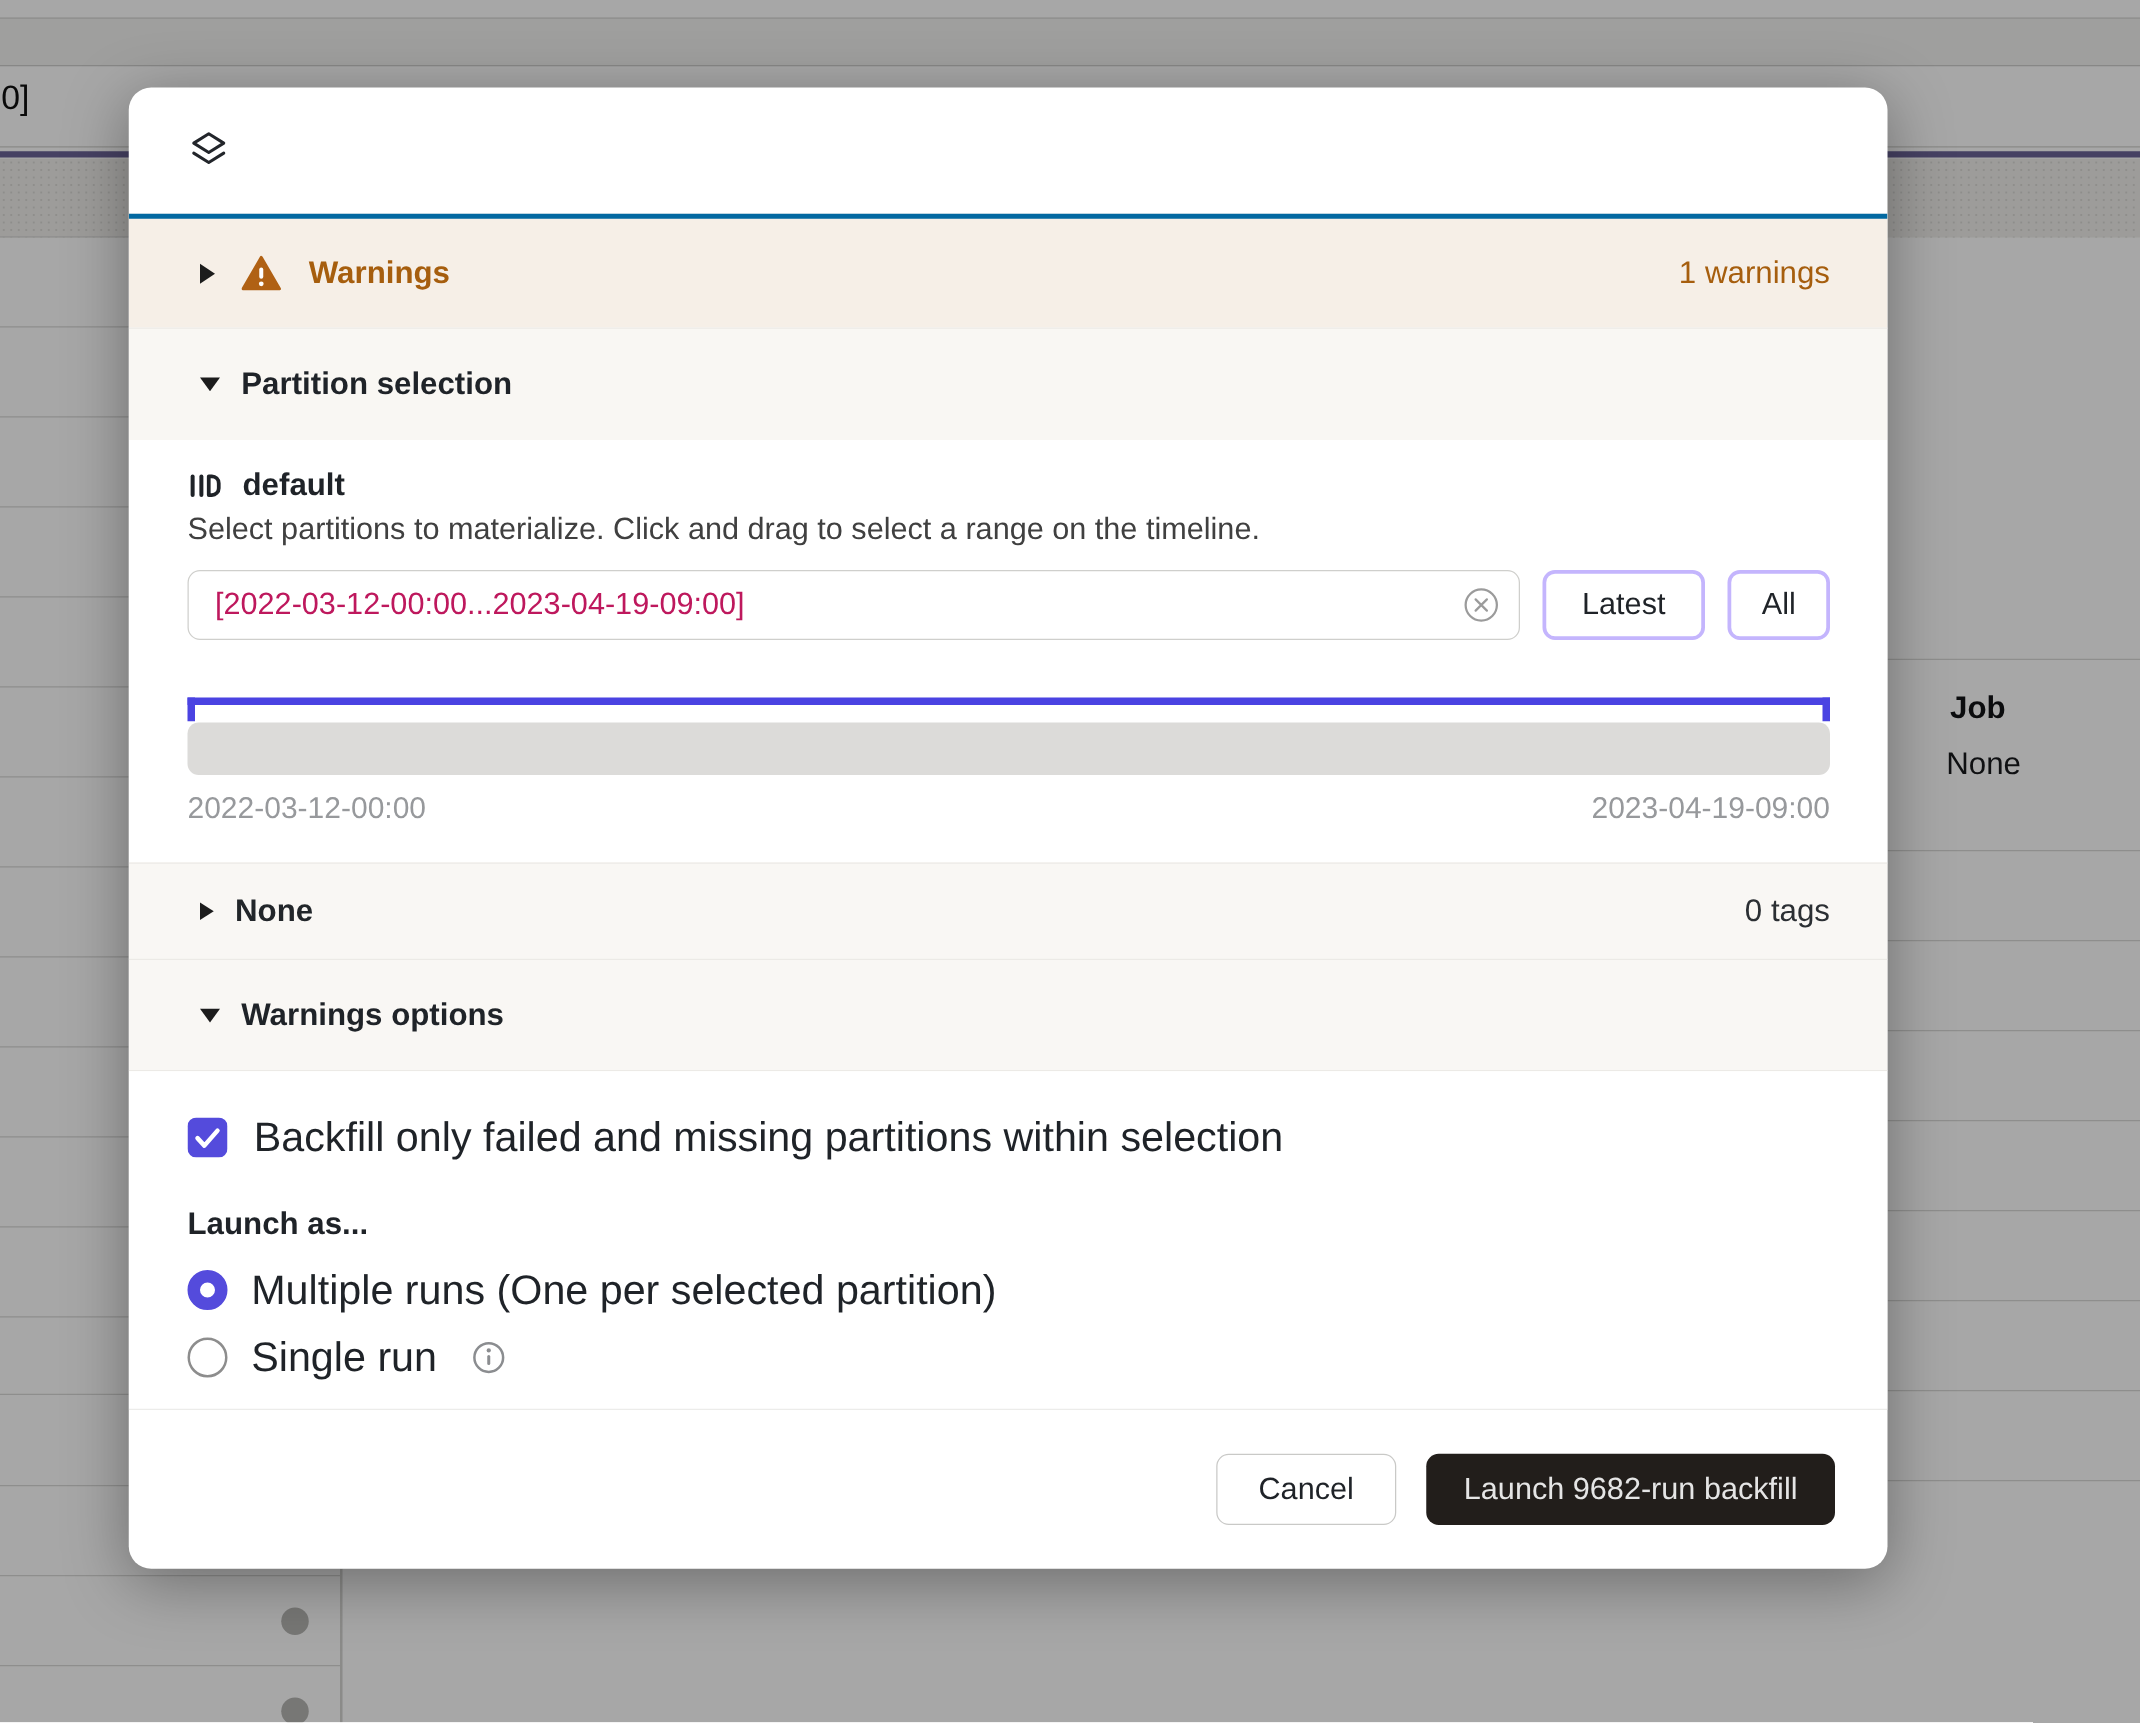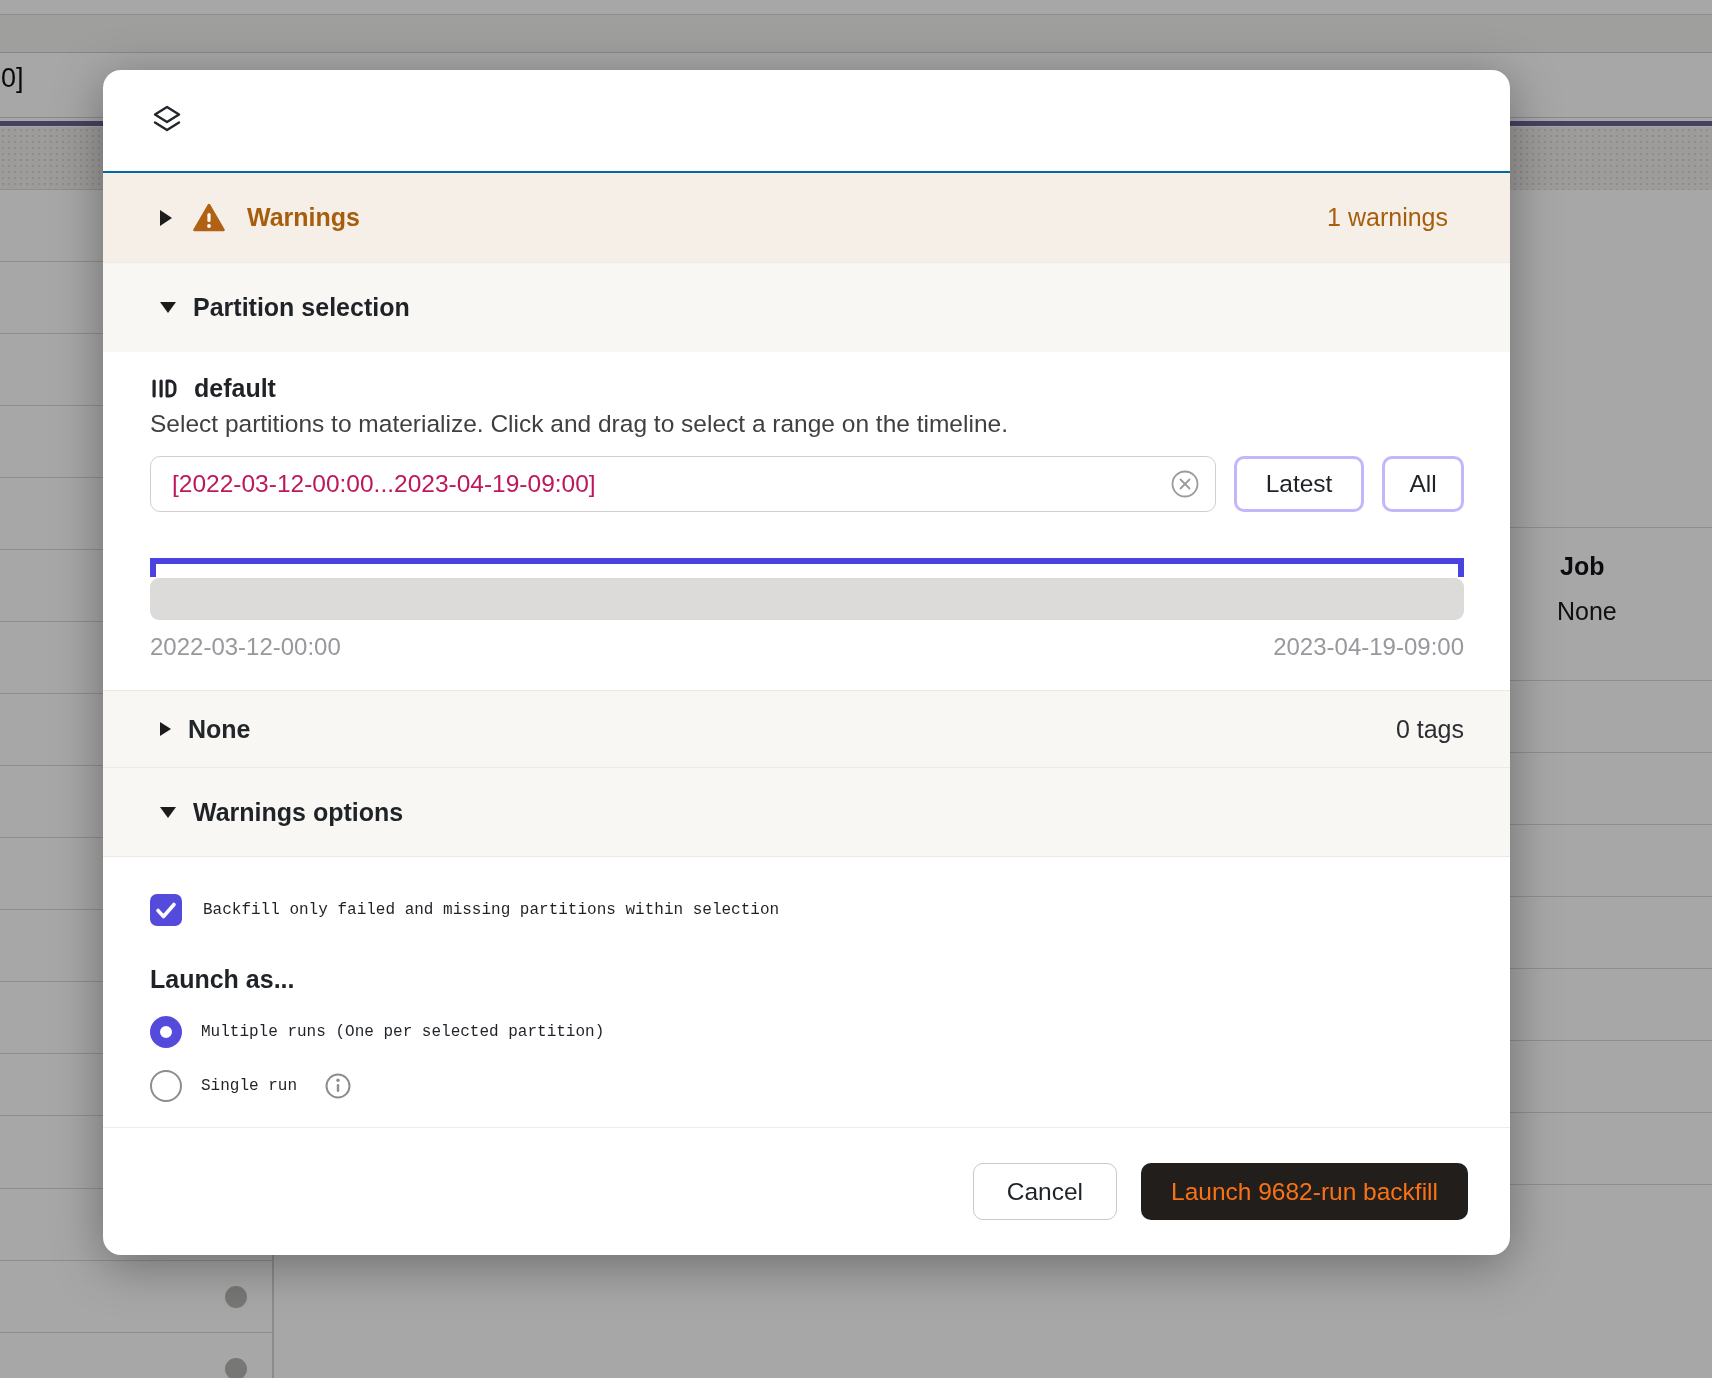"Warnings" .m-warnings { border-top: 2px solid #0369a1 -> 4px solid #0369a1; padding: 0 62px 0 57px -> 0 46px 0 57px }
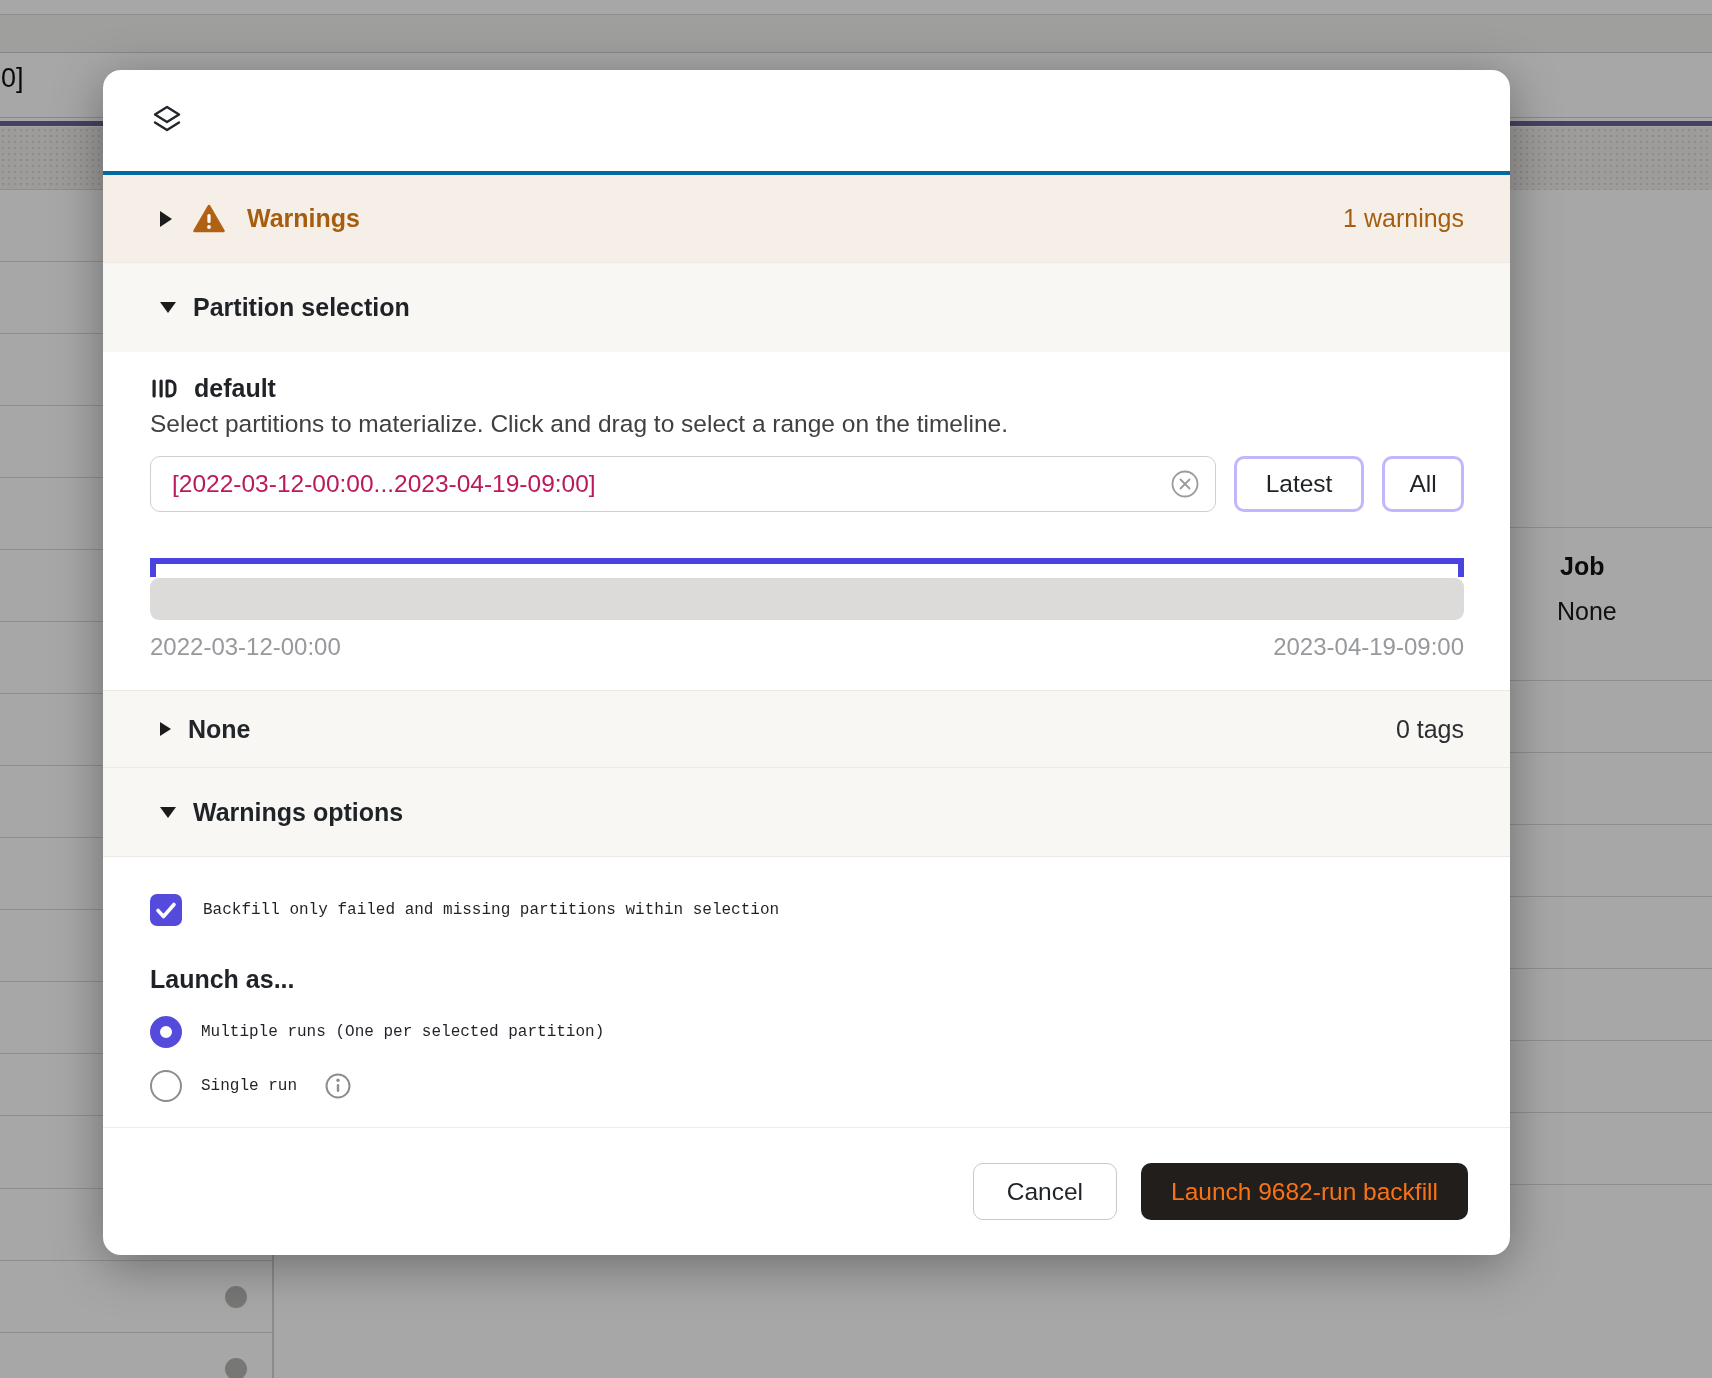"Backfill only failed and missing" .check-label, .radio-label { font-family: Liberation Mono, monospace -> none; font-size: 16px -> 33px }
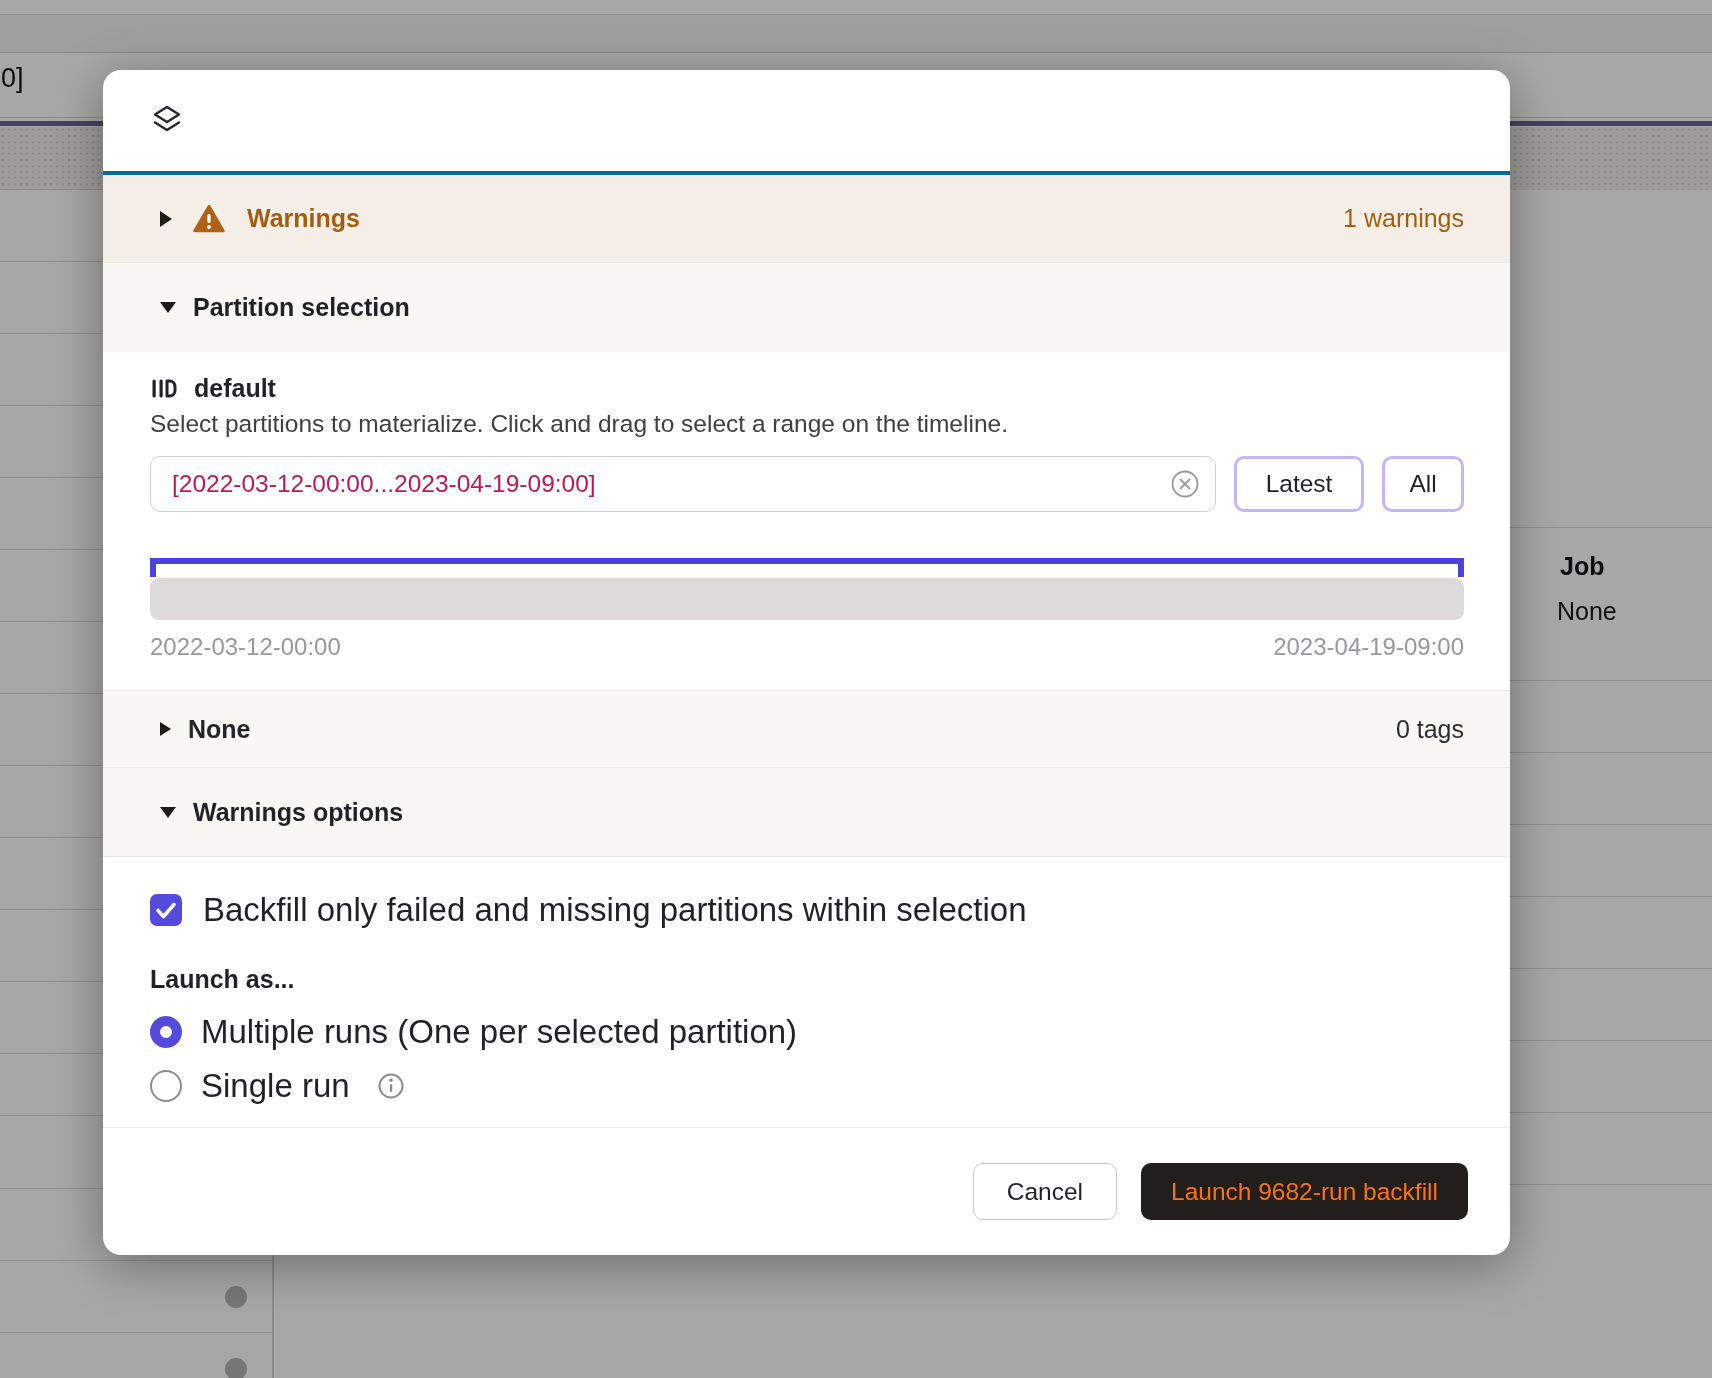"Launch 9682-run backfill" .btn-launch { color: #f97316 -> #e5e5e5 }
